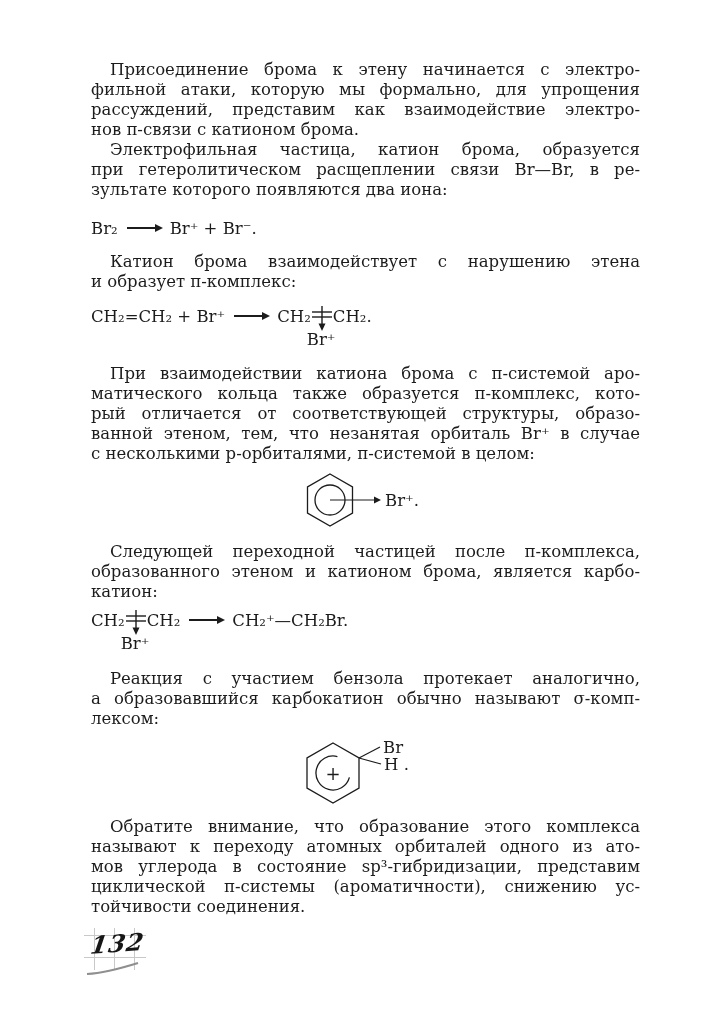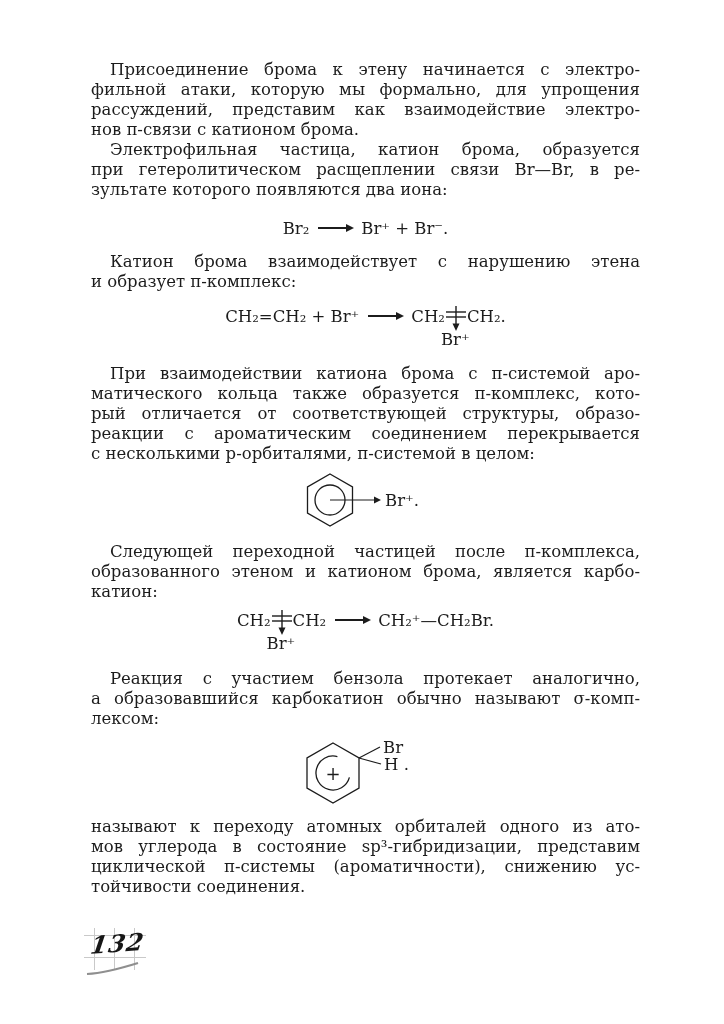"Br₂ Br⁺ + Br⁻." .equation { text-align: center -> none }
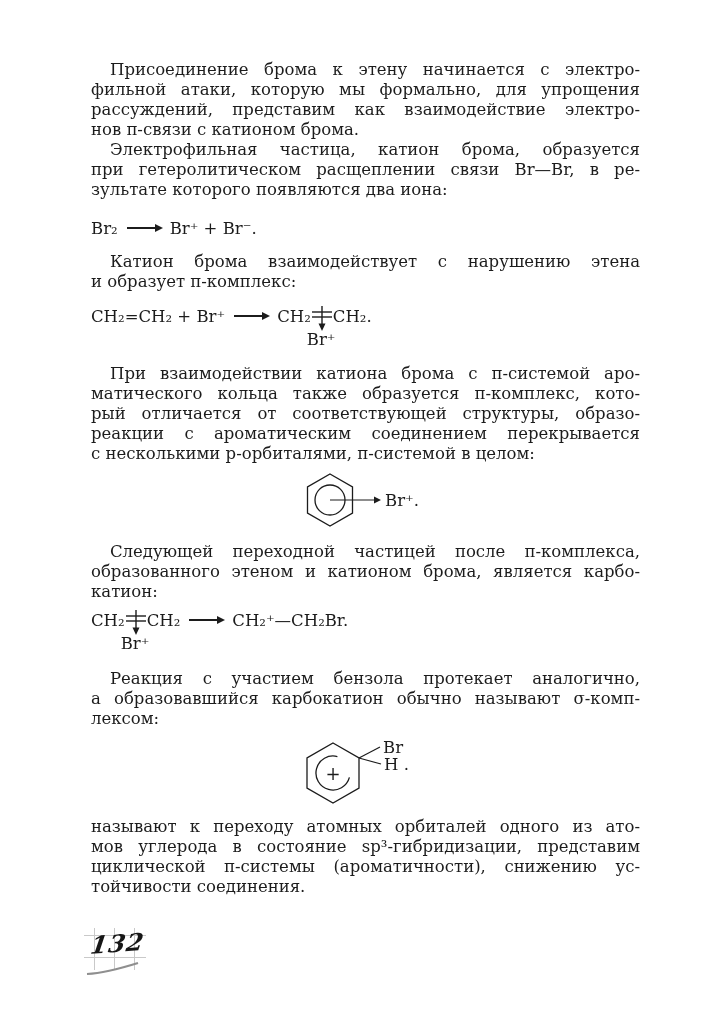"ванной этеном, тем, что незанятая" span.line { html: none -> <span>ванной этеном, тем, что незанятая орбиталь Br⁺ в случае</span> }
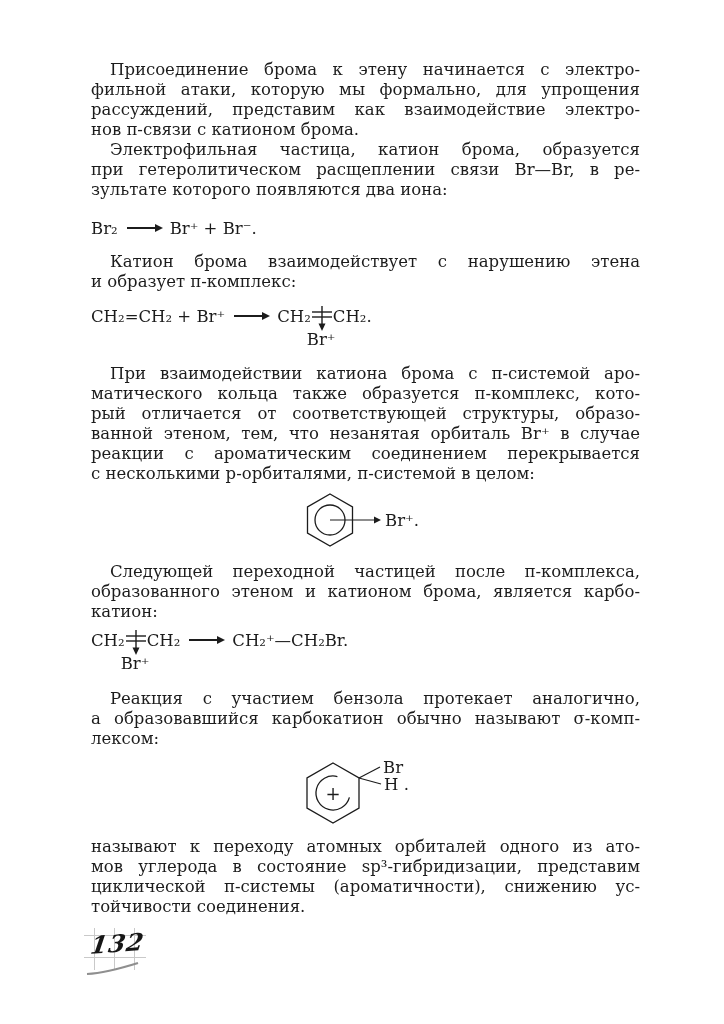"реакции с ароматическим соединением" span.line { html: <span>реакции с ароматическим соединением перекрывается</span> -> none }
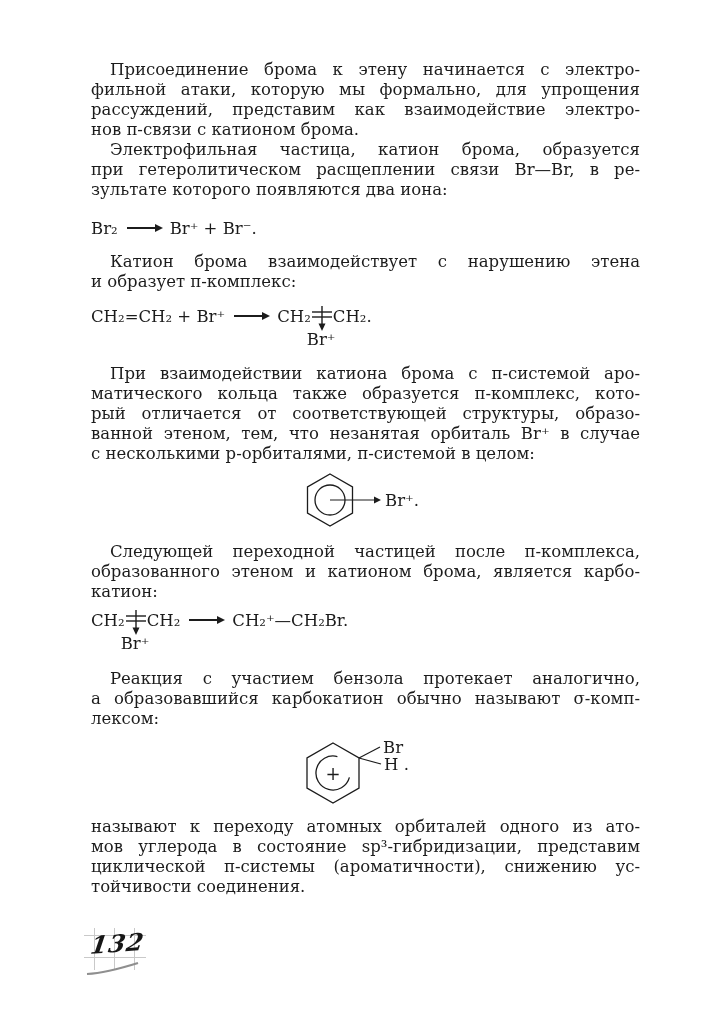"Обратите внимание, что образование этого" span.line { html: none -> <span>Обратите внимание, что образование этого комплекса</span> }
